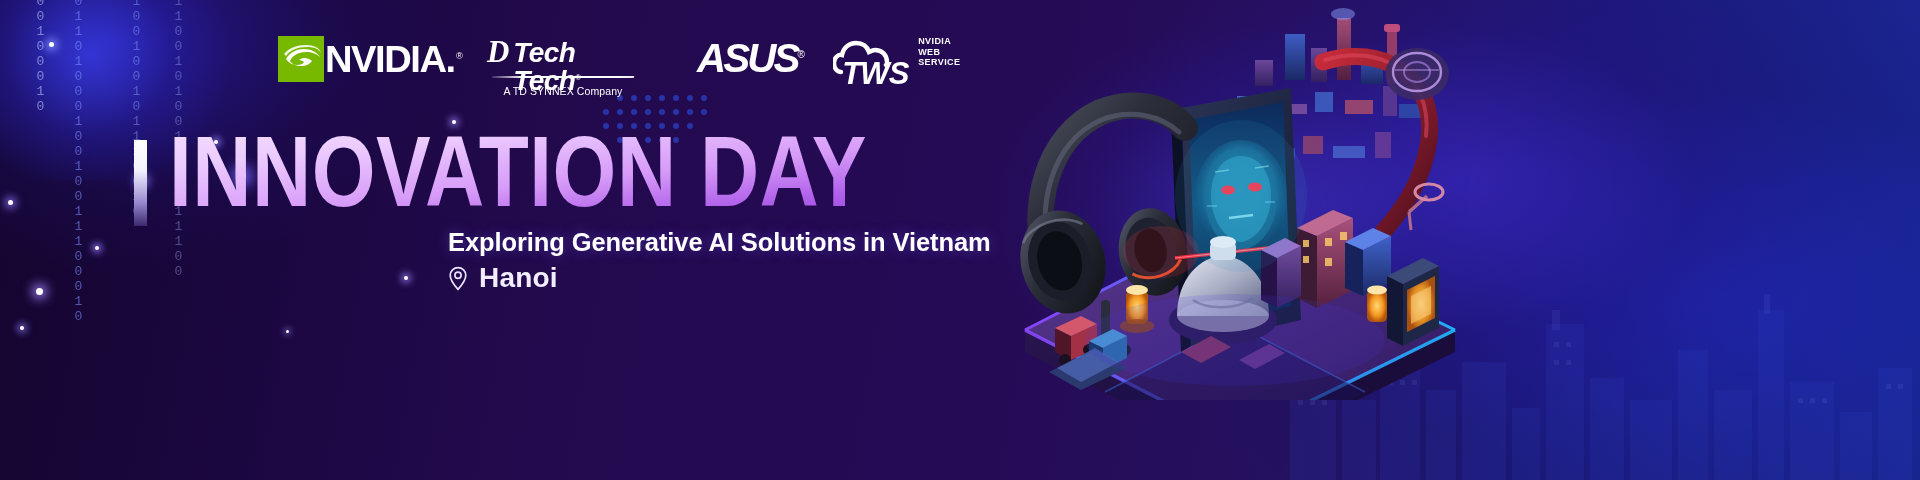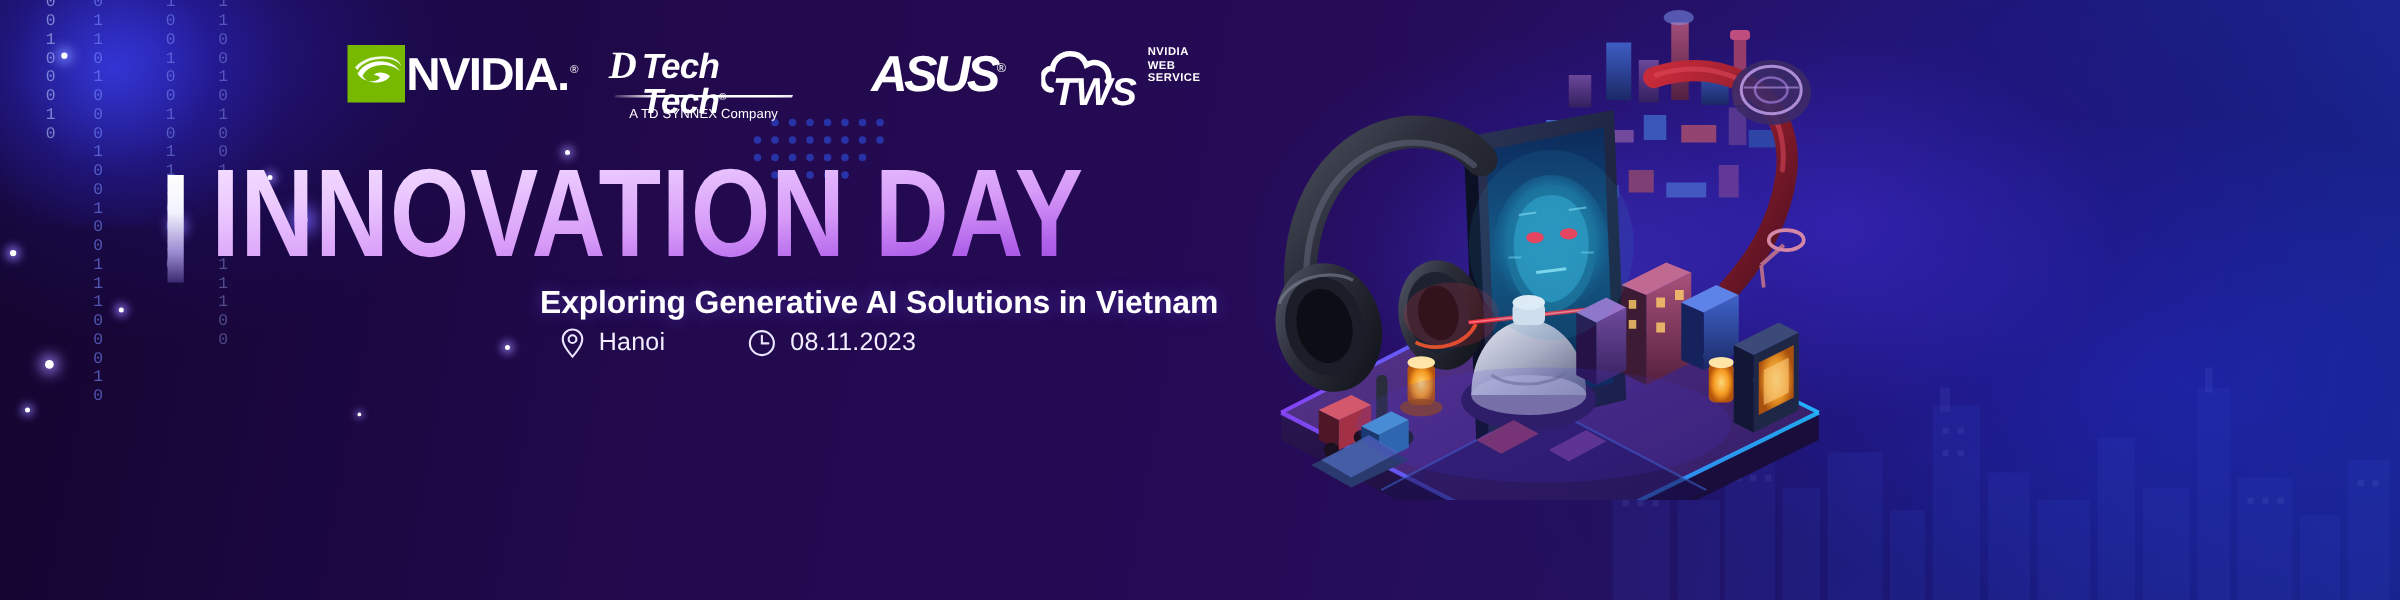"Exploring Generative AI Solutions in" .subtitle { left: 432px -> 448px }
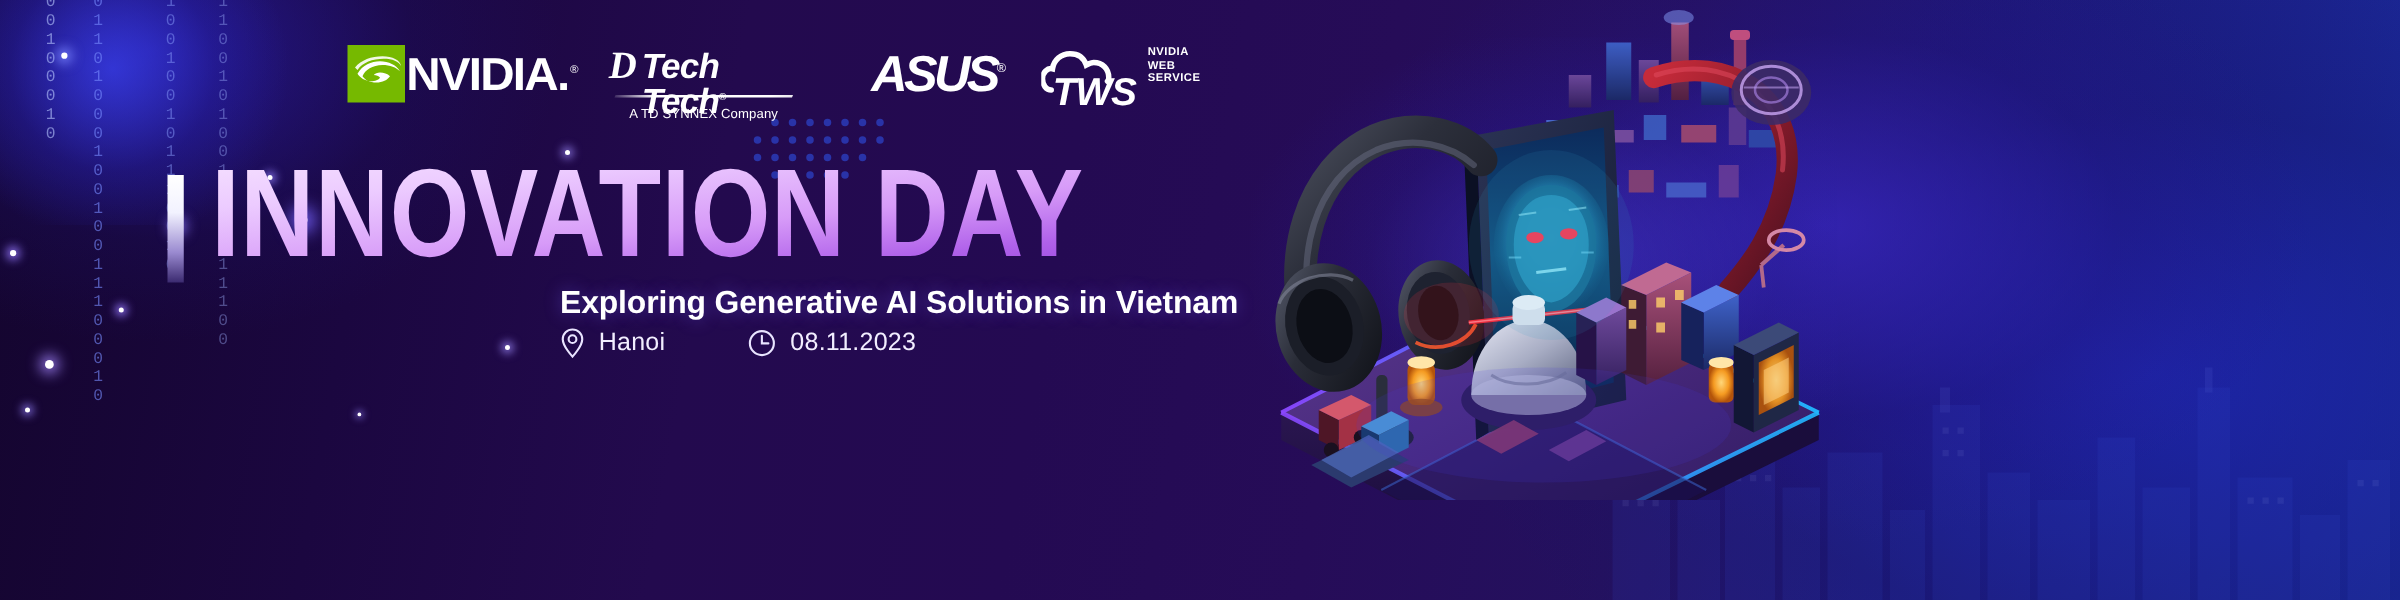"Hanoi" .meta-label { font-size: 20px -> 28px; font-weight: 400 -> 700 }
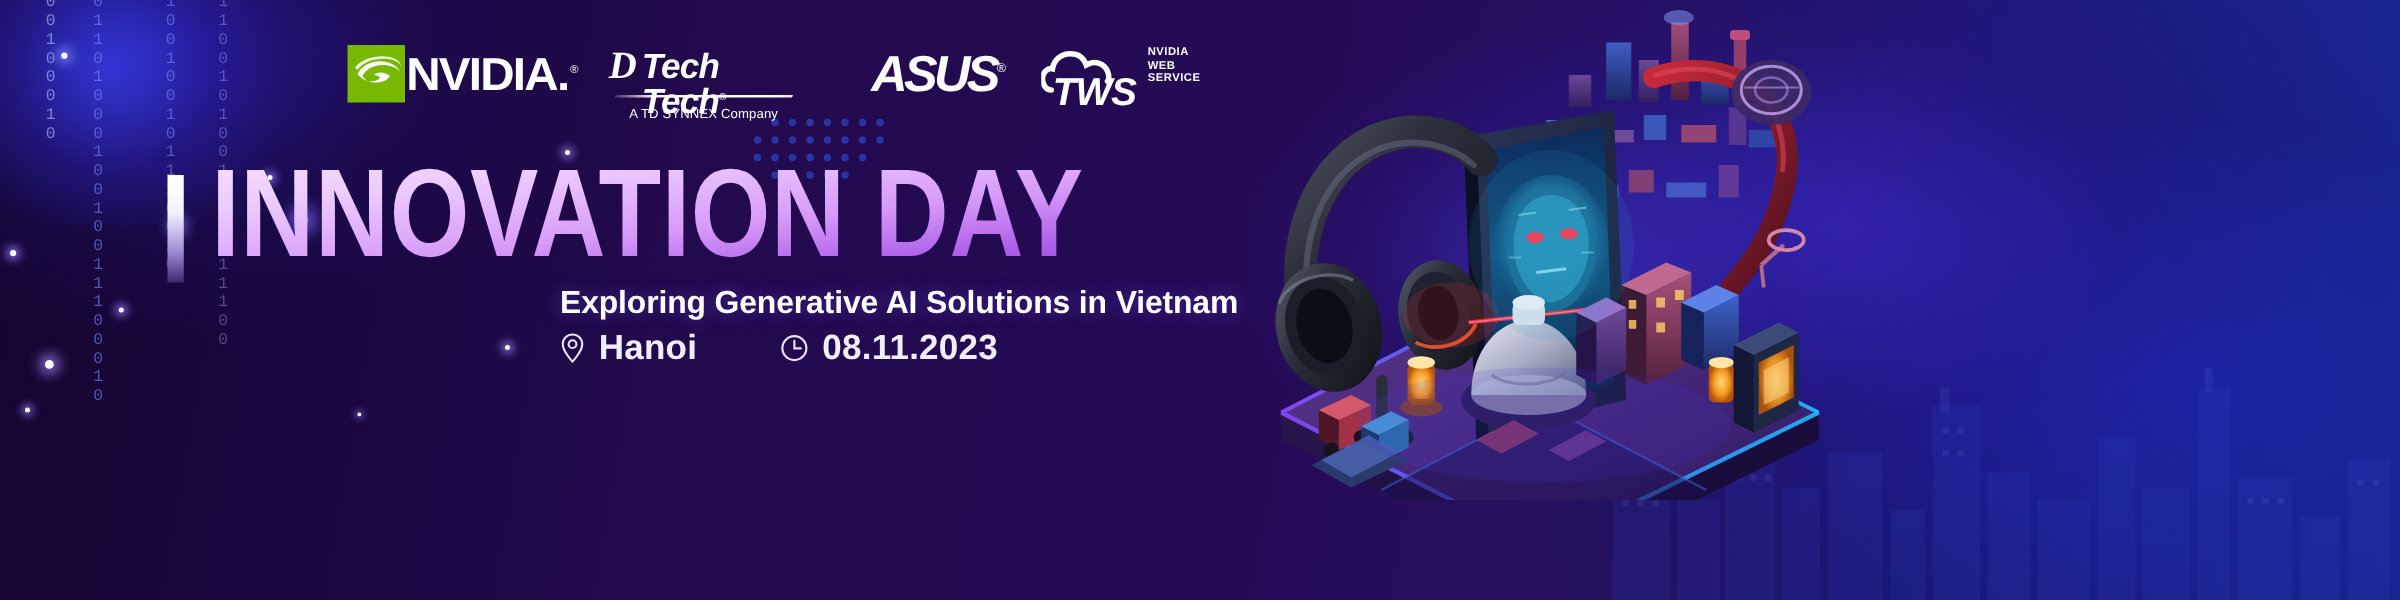"08.11.2023" div.meta-item { html: <div> <svg> <circle></circle> <path></path> </svg> <span>08.11.2023</span> </div> -> none }
